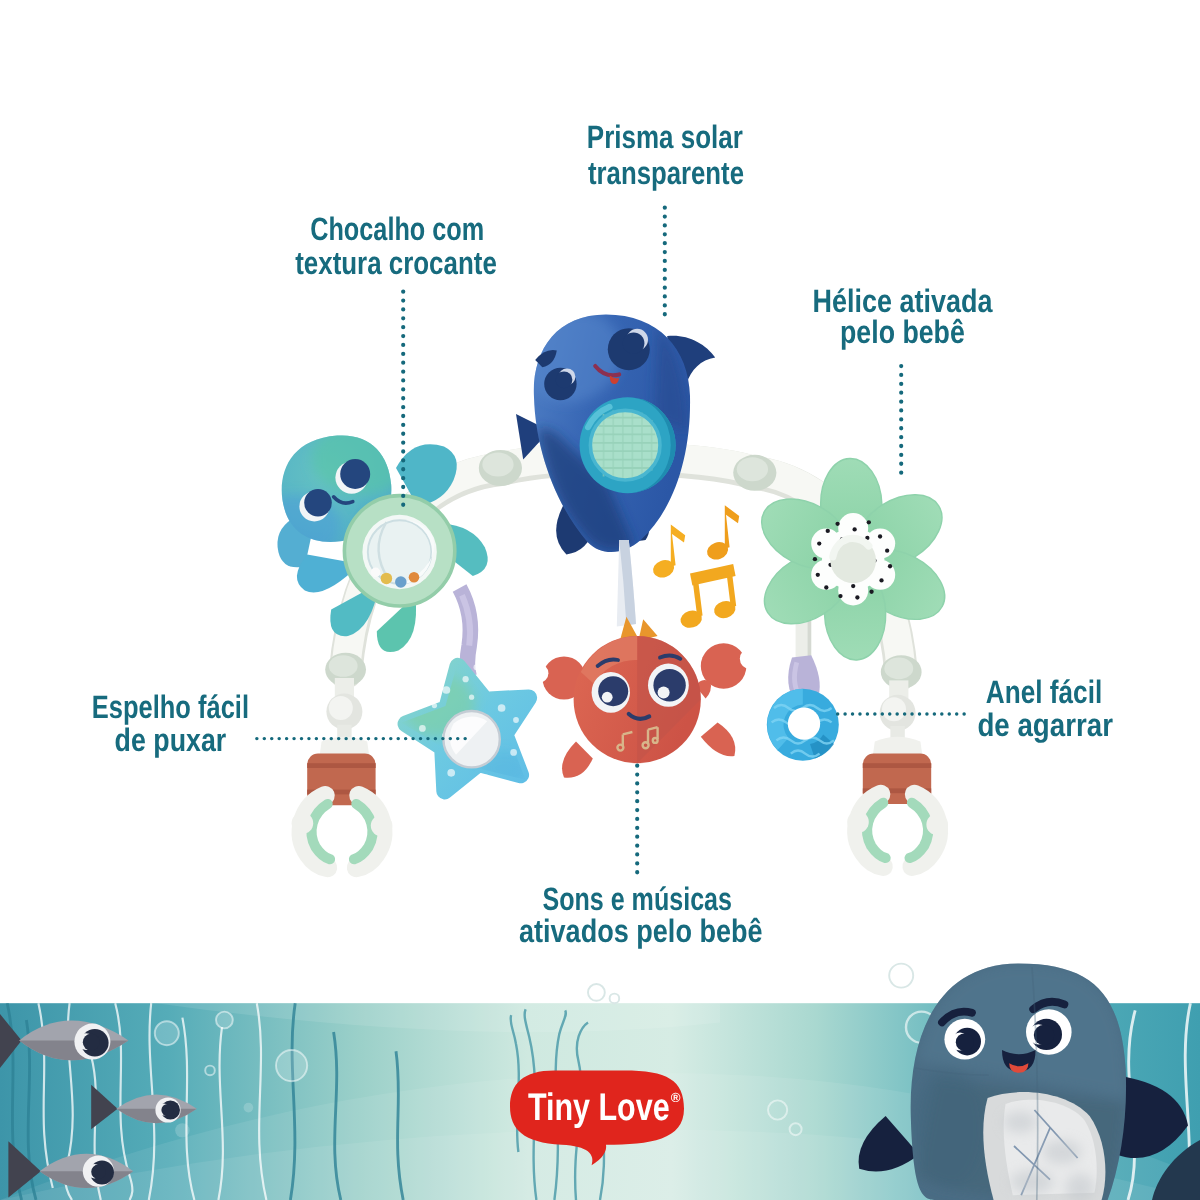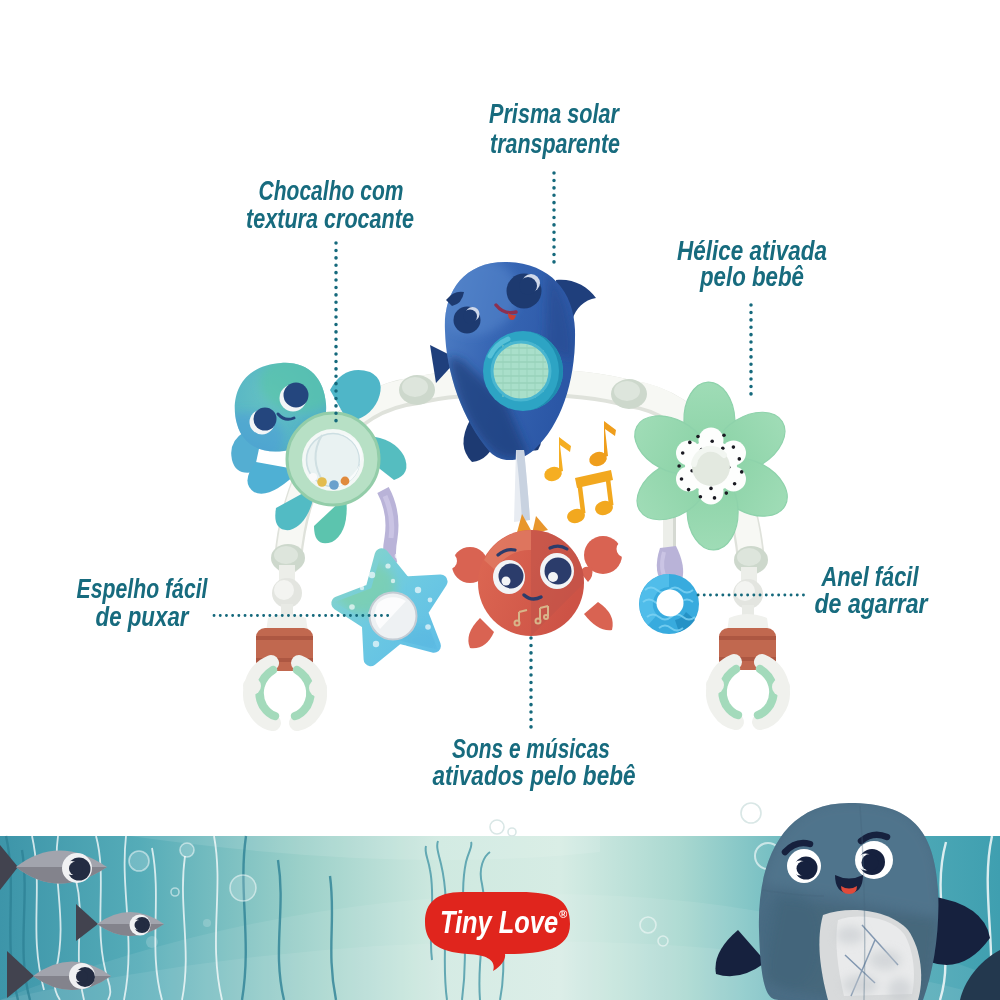"Prisma solar" #stage { font-style: italic -> none }
